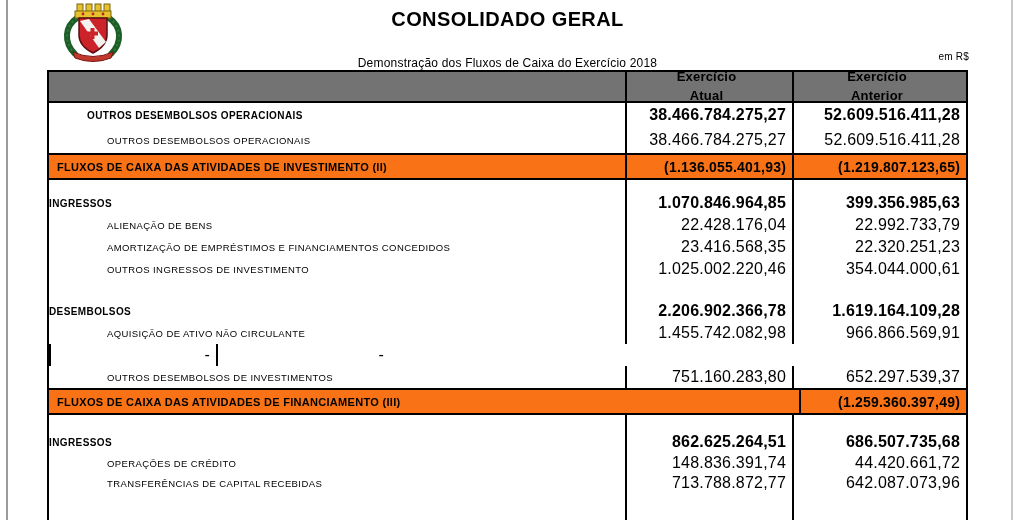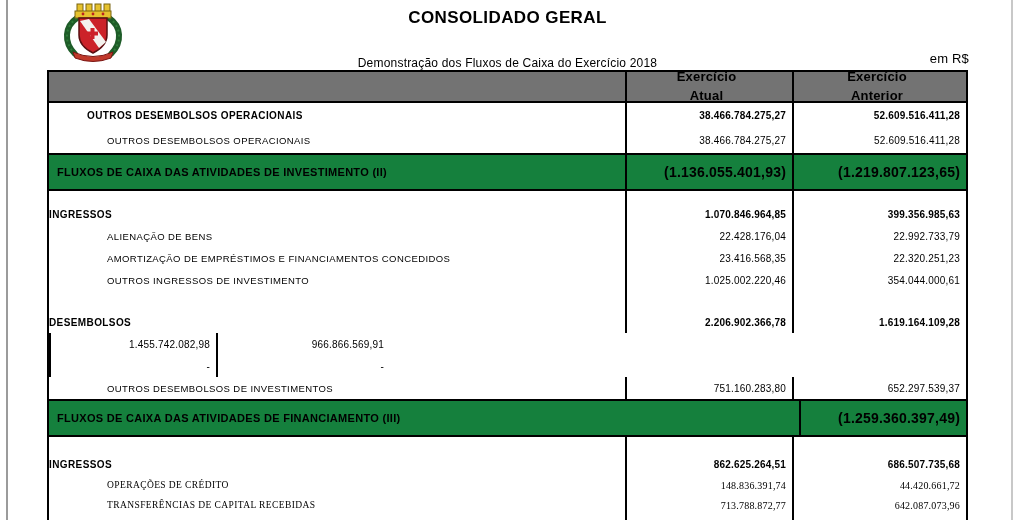"CONSOLIDADO GERAL" .title { font-size: 17px -> 20px }
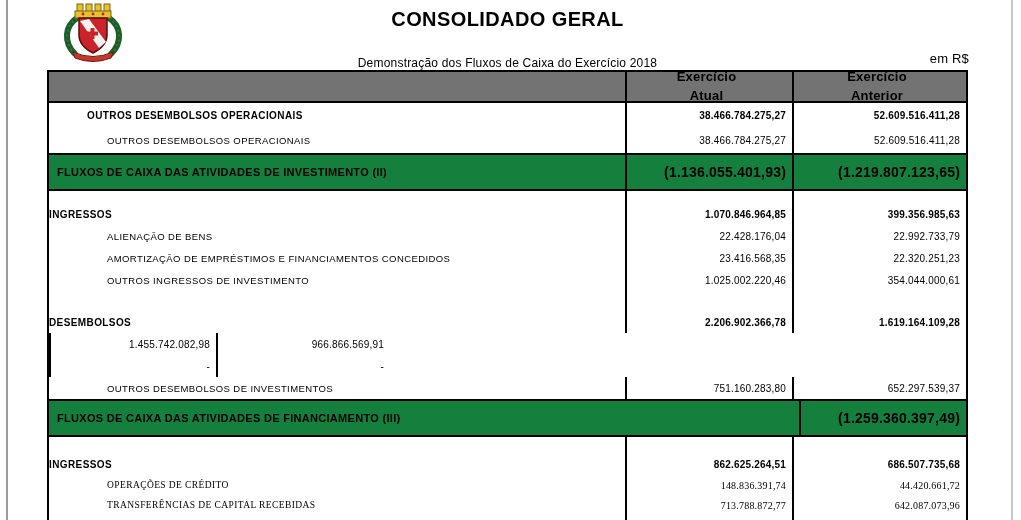"em R$" .currency-note { font-size: 13px -> 10px }
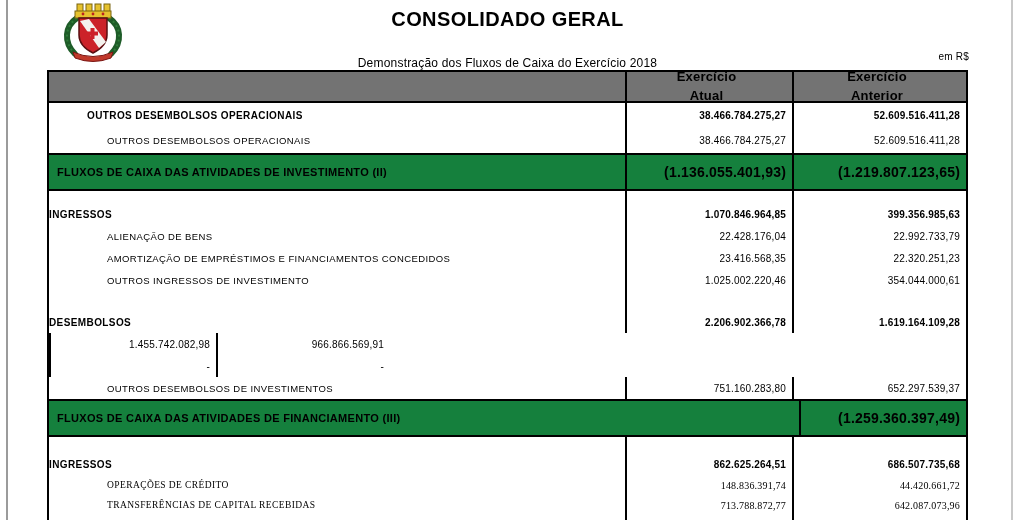"38.466.784.275,27" .val { font-size: 10px -> 16px }
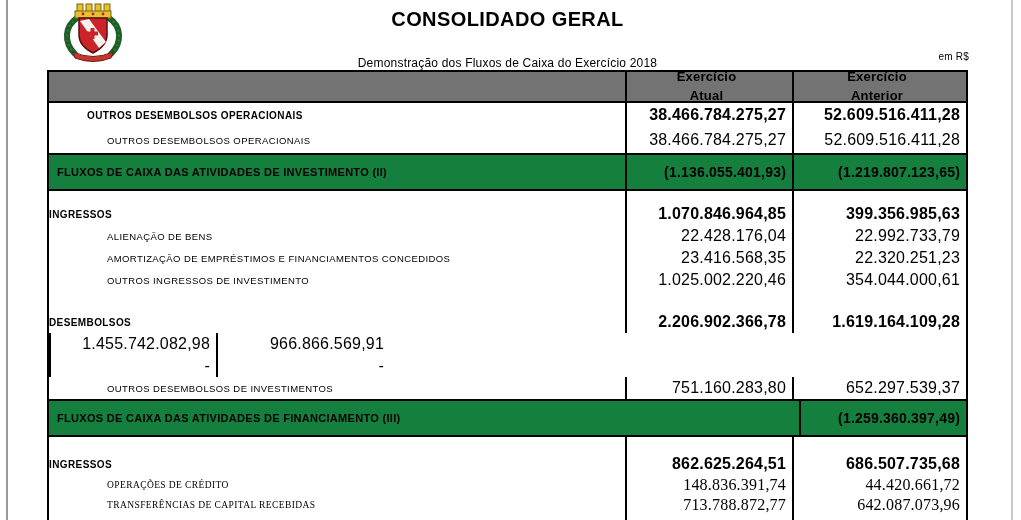"FLUXOS DE CAIXA DAS ATIVIDADES" .row.section { background: #15803d -> #f97316; height: 38px -> 27px }
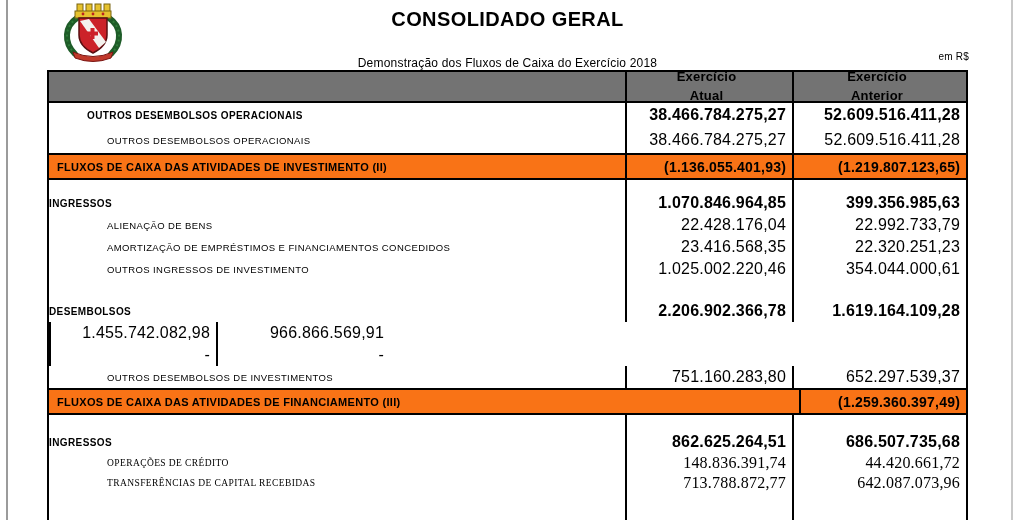"AQUISIÇÃO DE ATIVO NÃO CIRCULANTE" div.cell { html: none -> <div>AQUISIÇÃO DE ATIVO NÃO CIRCULANTE</div> }
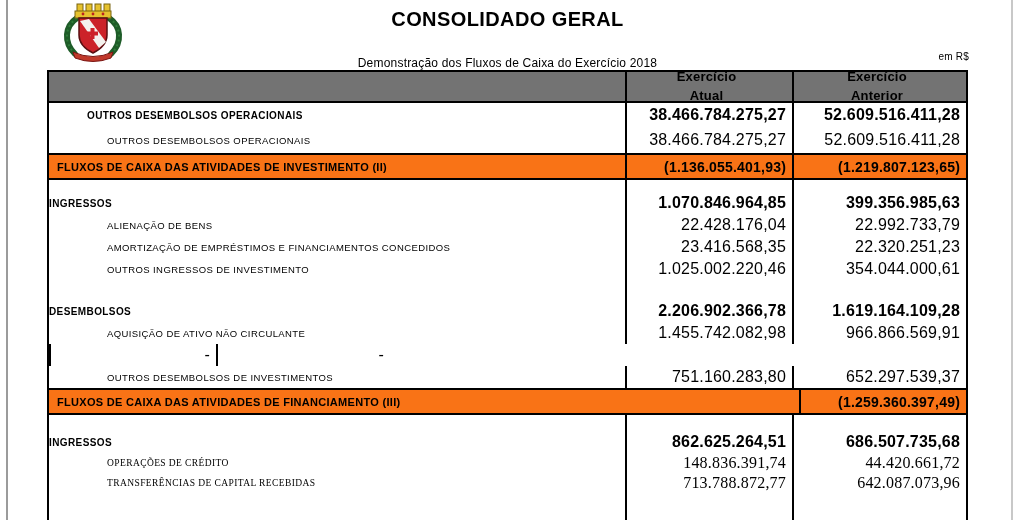"OPERAÇÕES DE CRÉDITO" .row.short { font-family: Liberation Serif, serif -> none }
